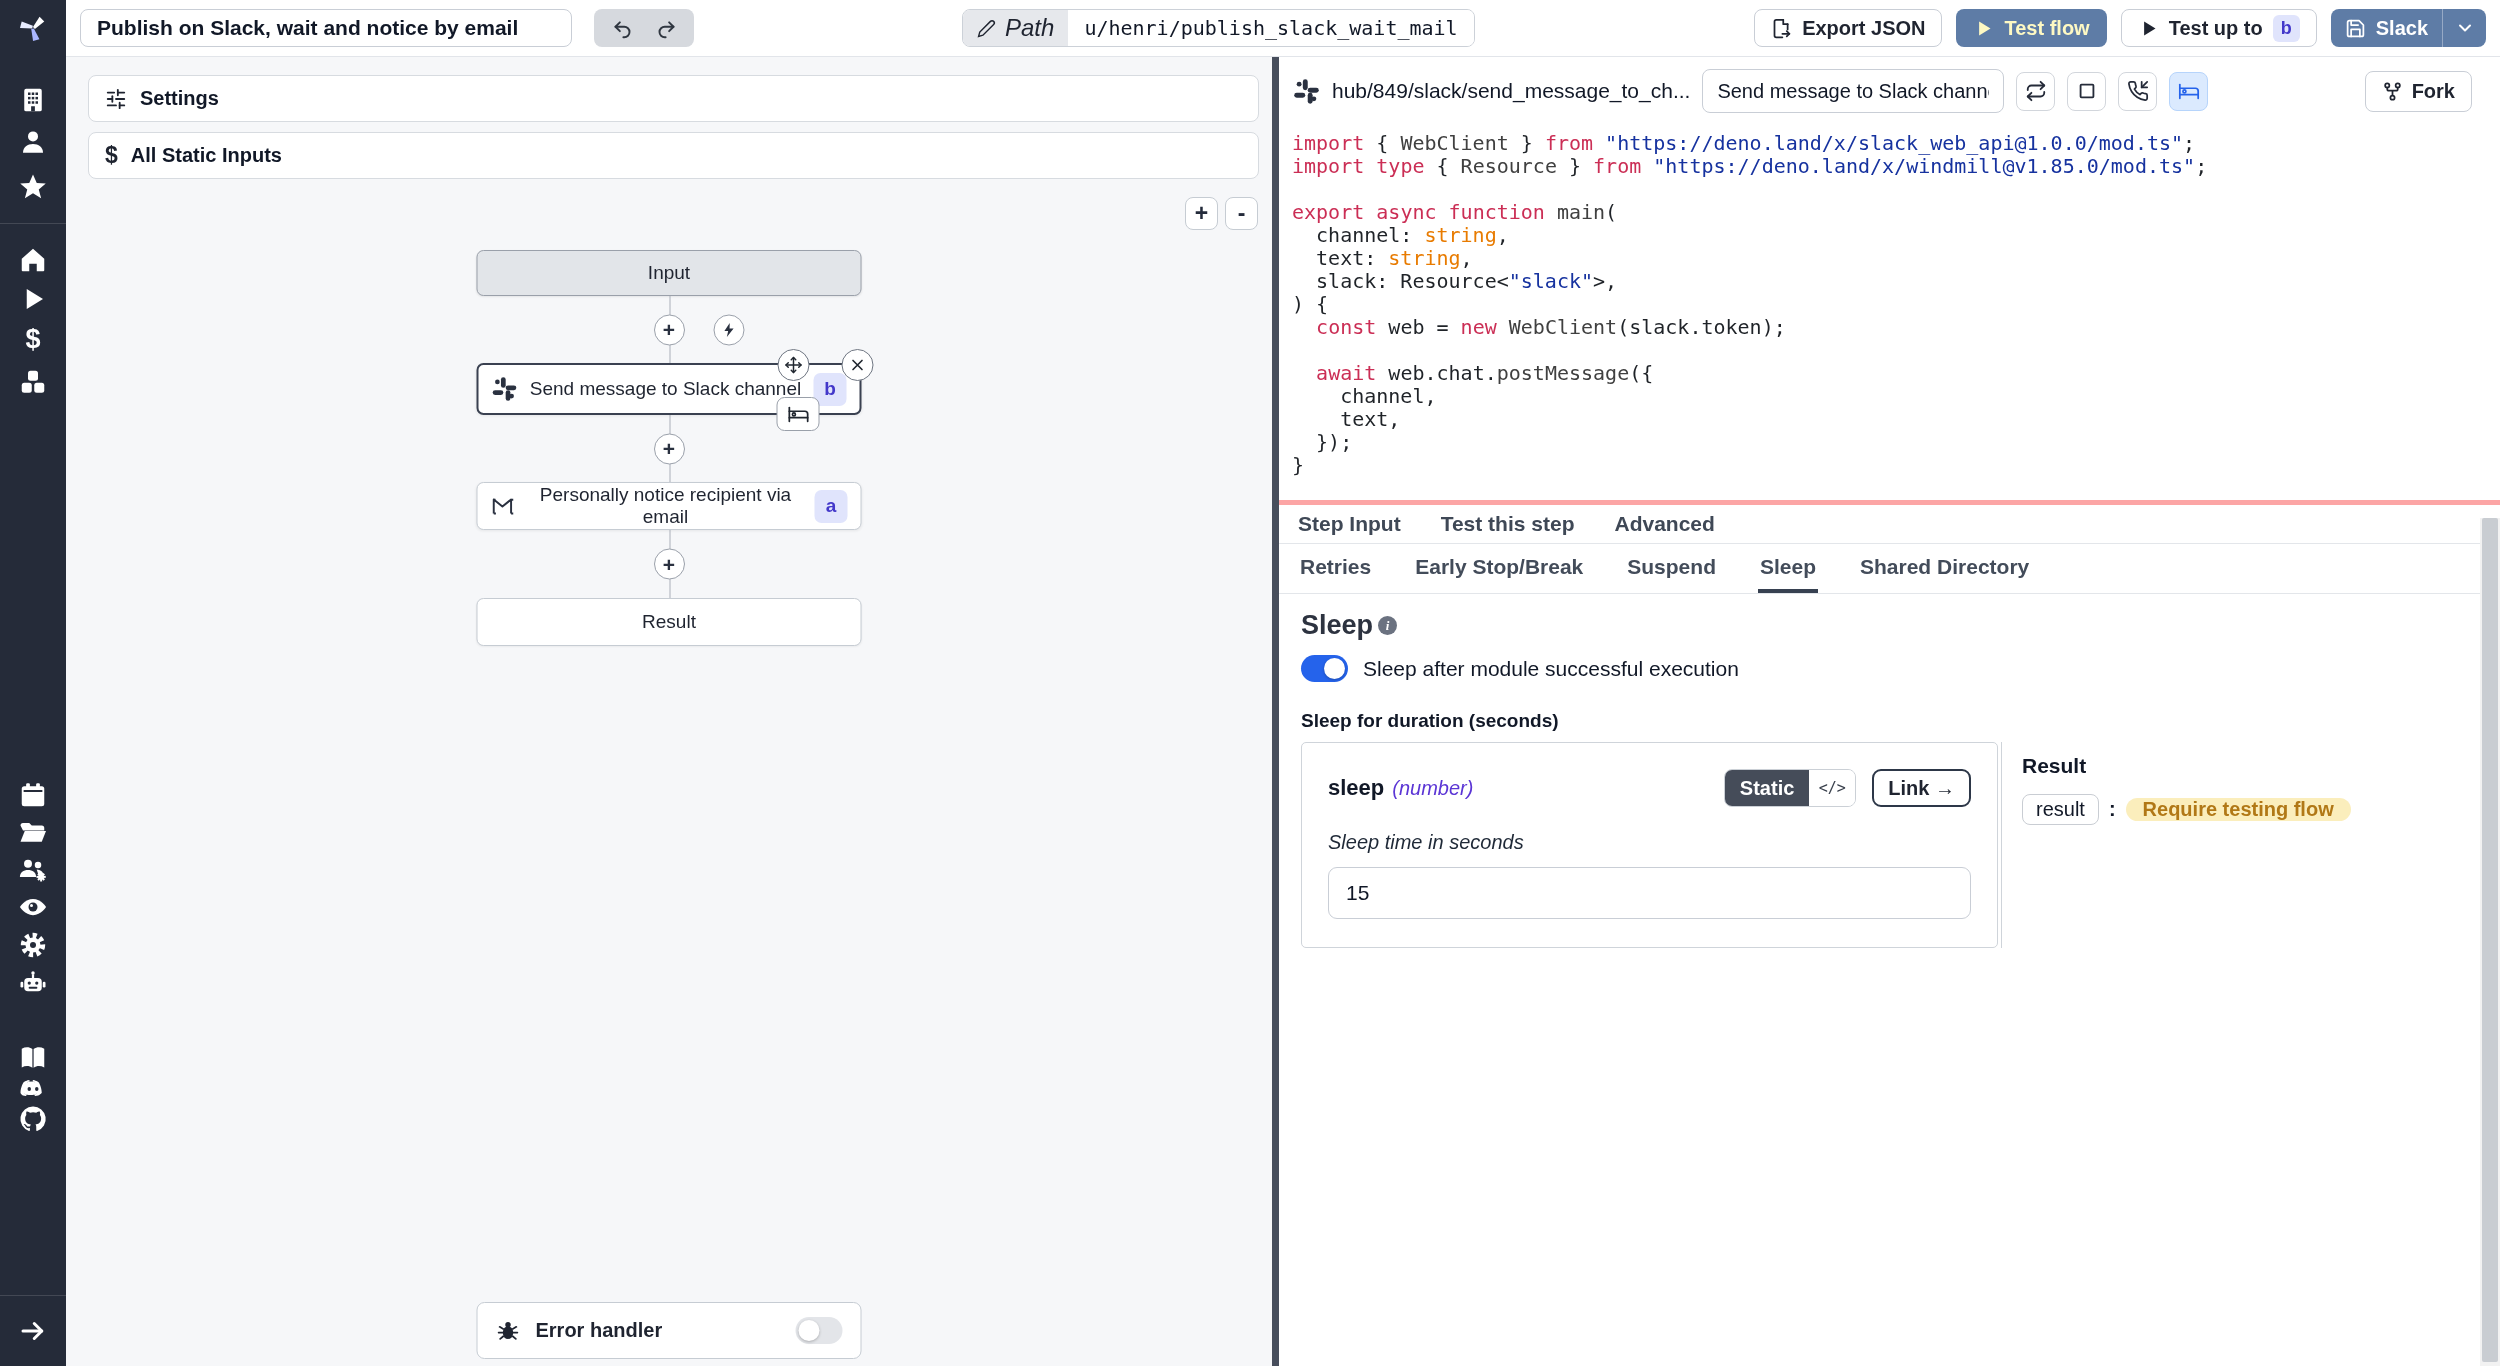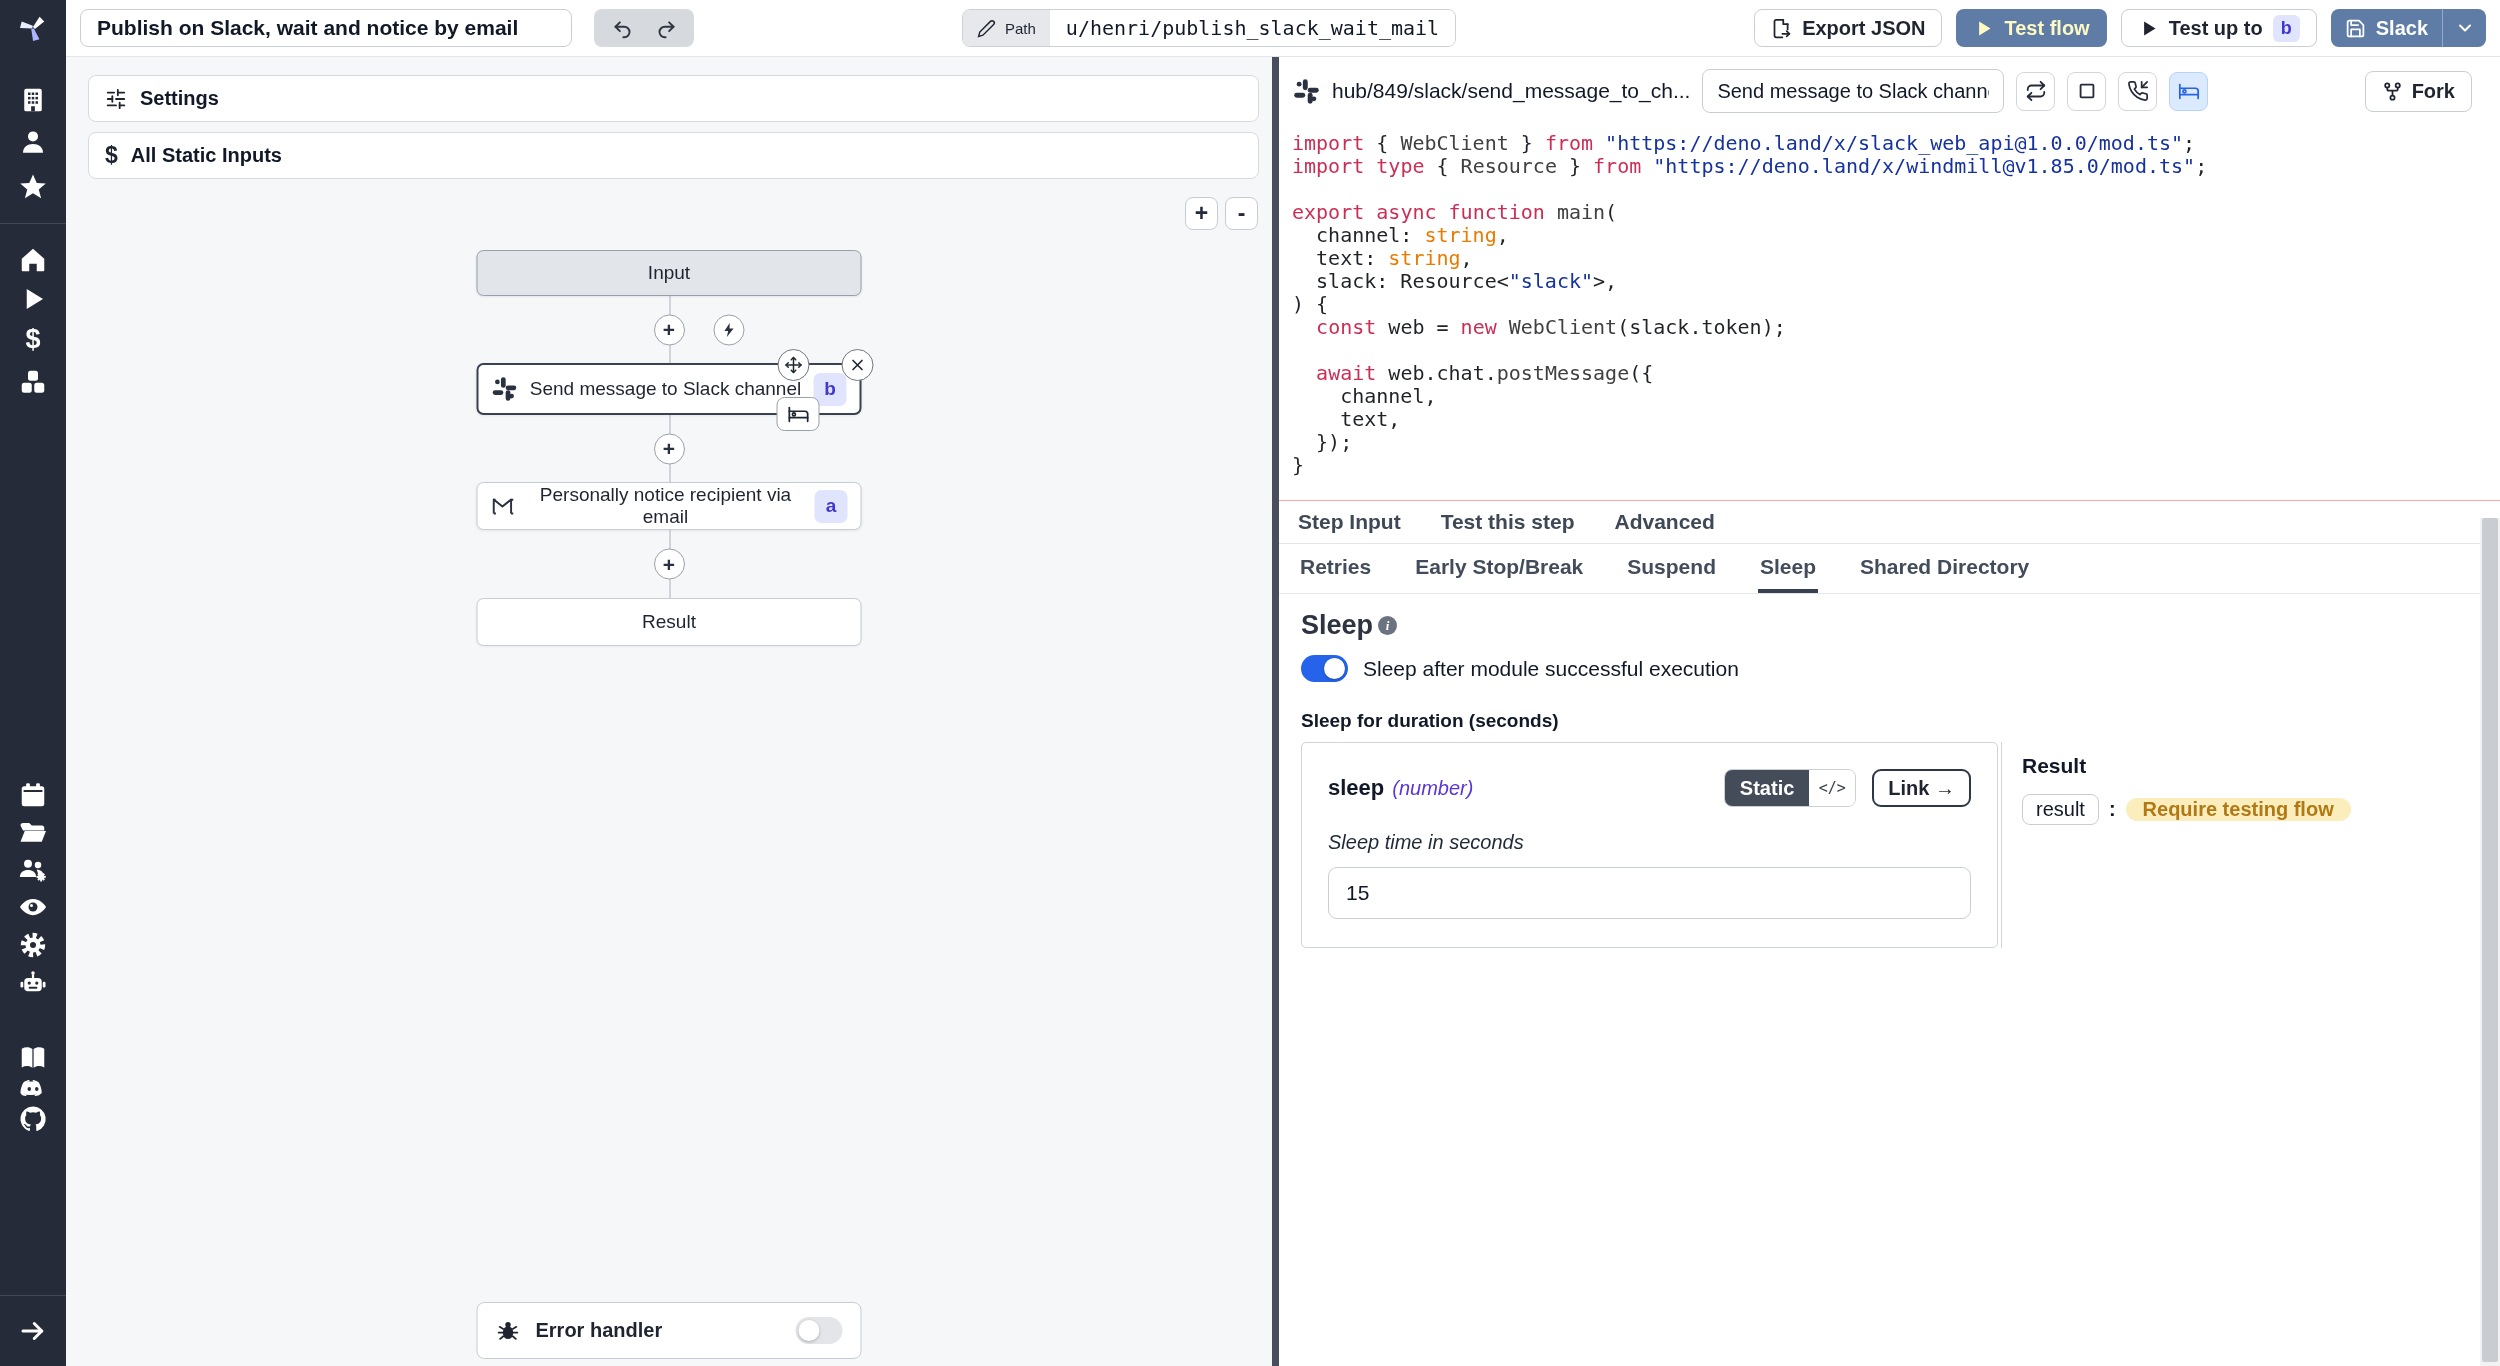"Path" .path-label { font-size: 15px -> 24px; font-style: none -> italic }
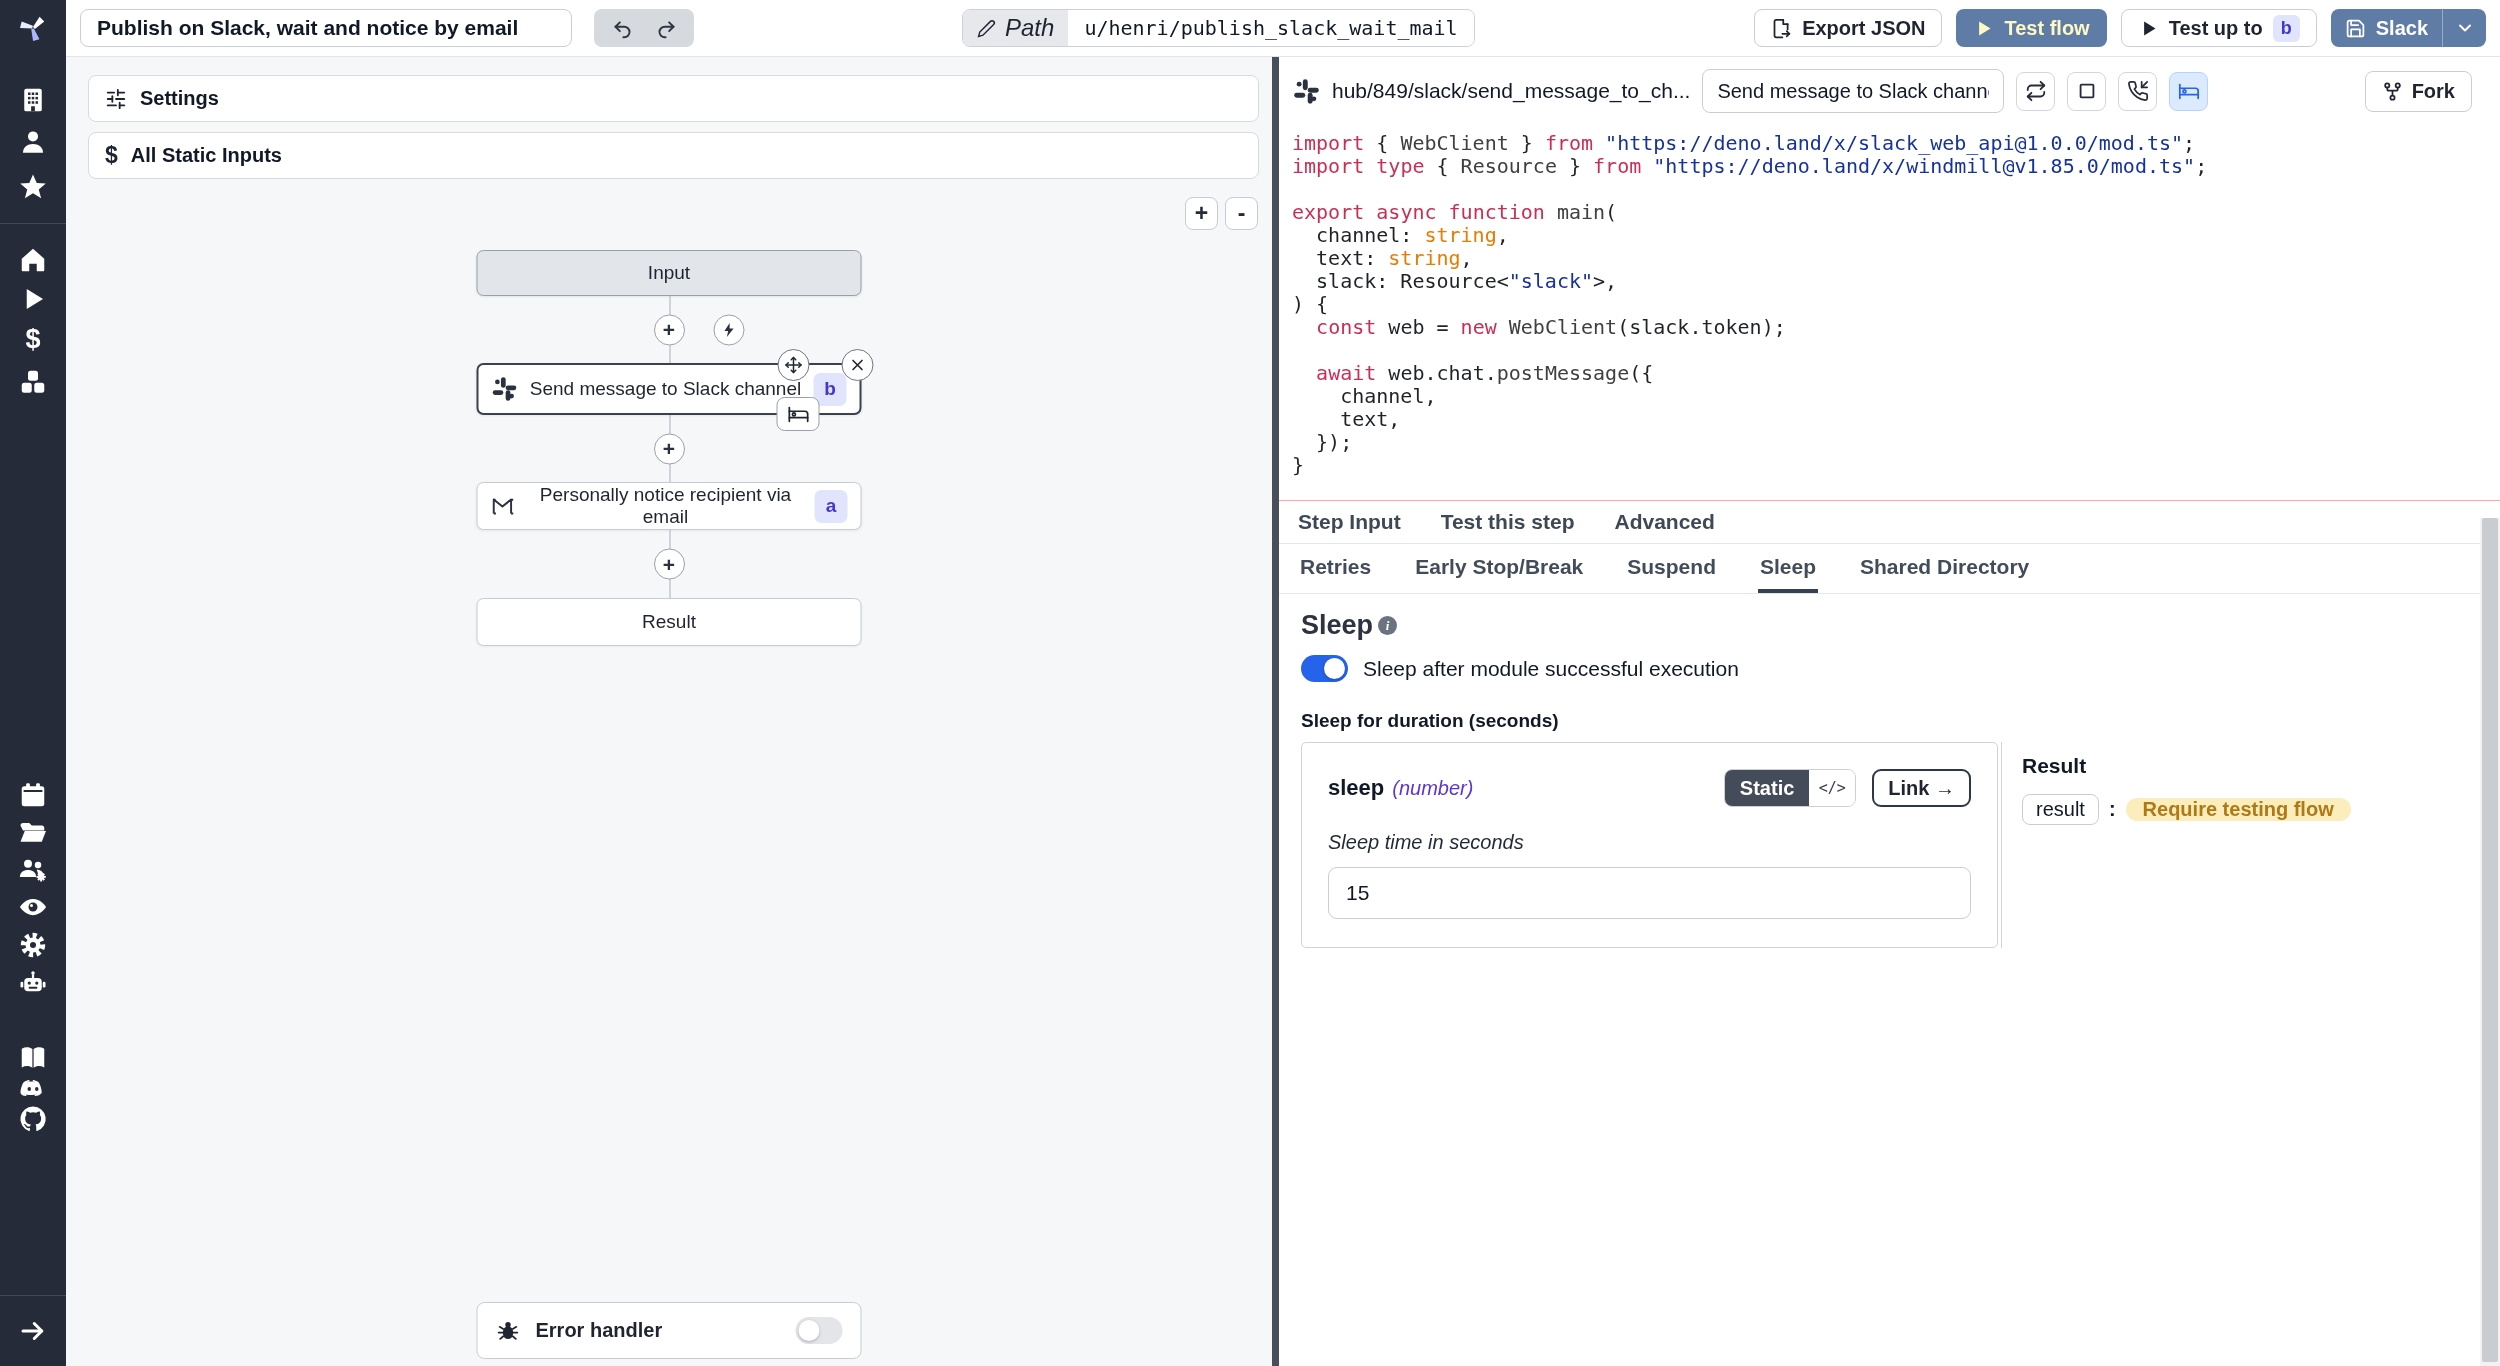"Step Input" .tabs1 { border-top: 1px solid #fca5a5 -> 5px solid #fca5a5 }
